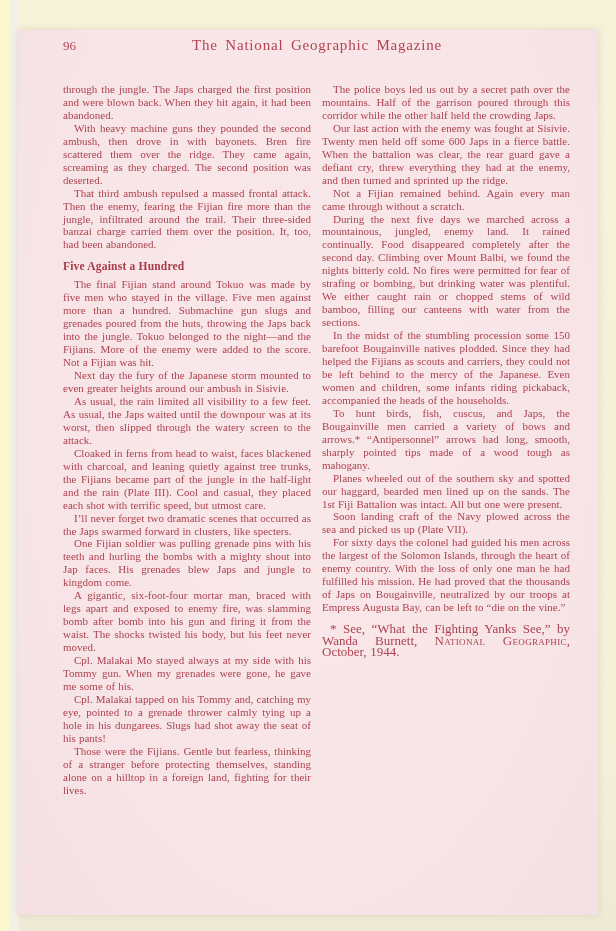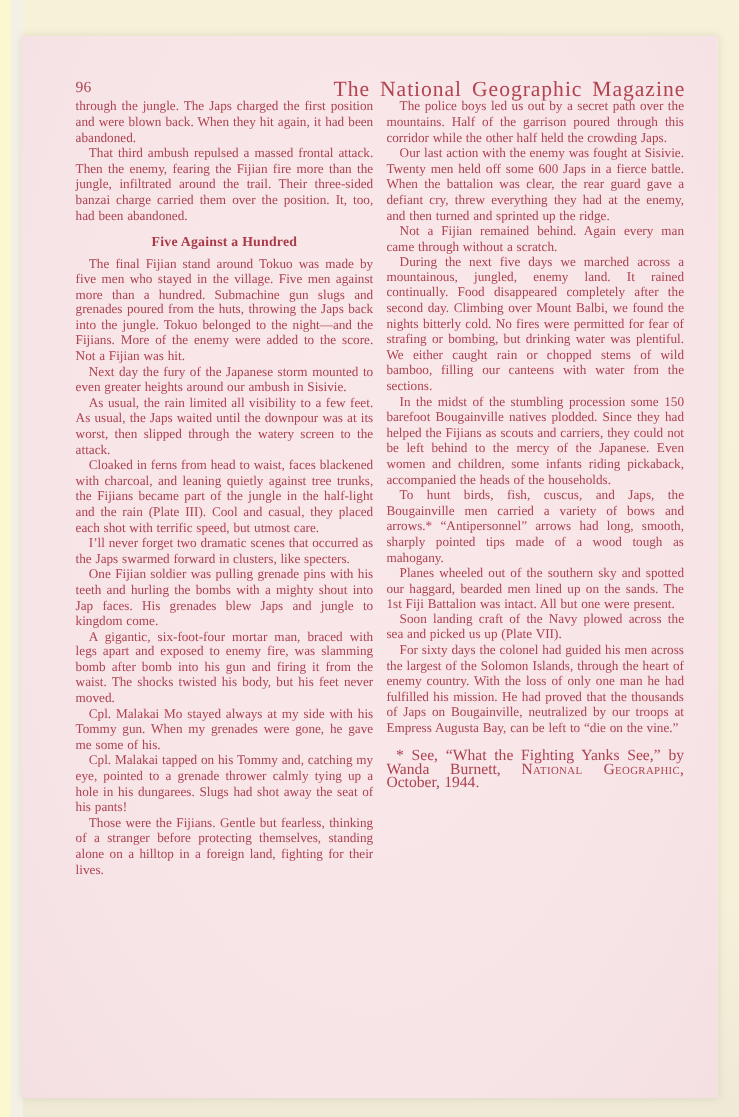"96" .header-row { top: 34px -> 7px }
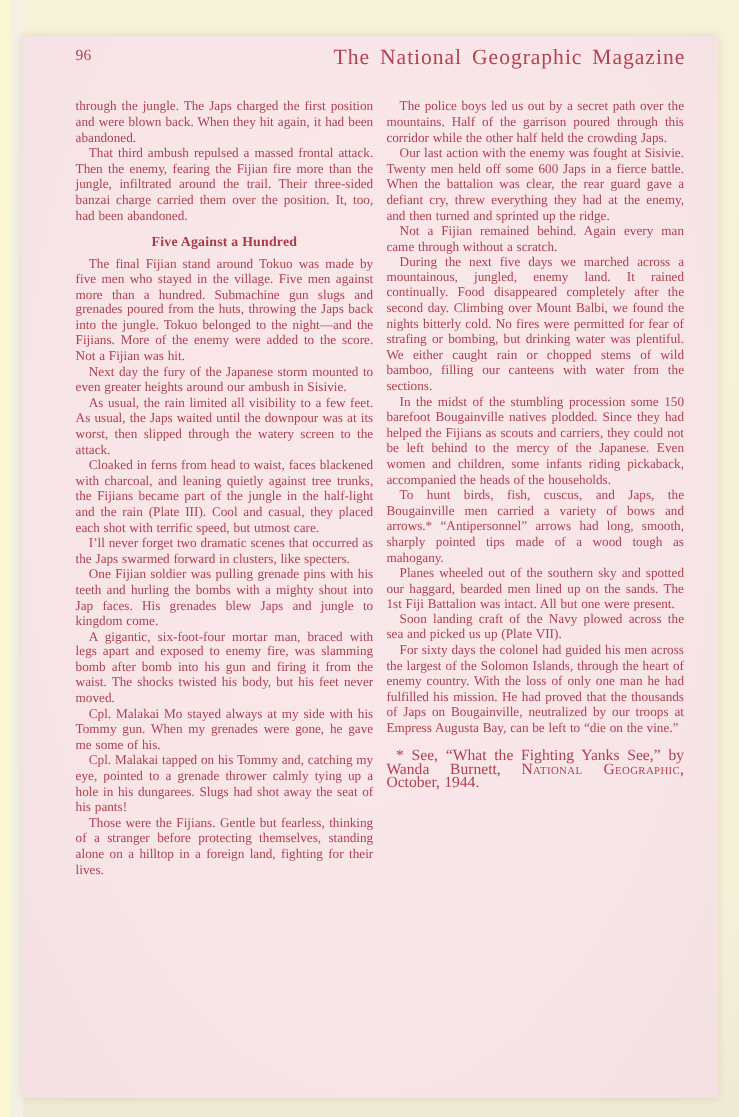"The National Geographic Magazine" .magazine-title { font-size: 18px -> 15px; text-align: right -> center }
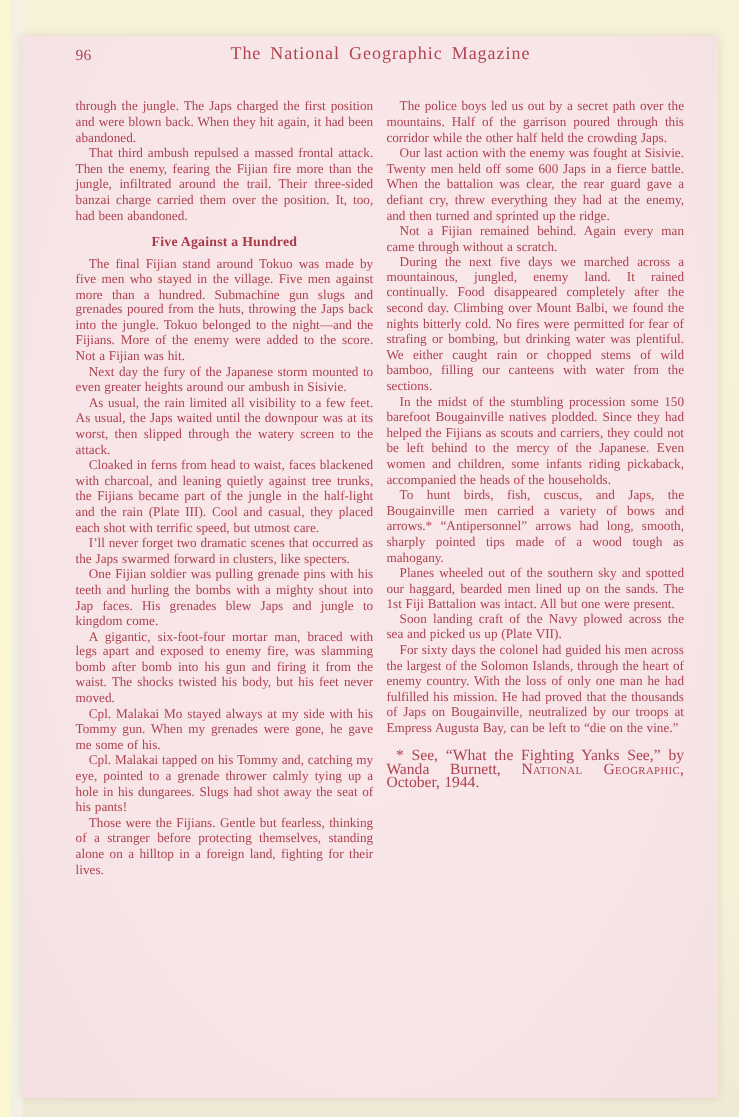"With heavy machine guns they" p.body-para { html: none -> <p>With heavy machine guns they pounded the second ambush, then drove in with bayonets. Bren fire scattered them over the ridge. They came again, screaming as they charged. The second position was deserted.</p> }
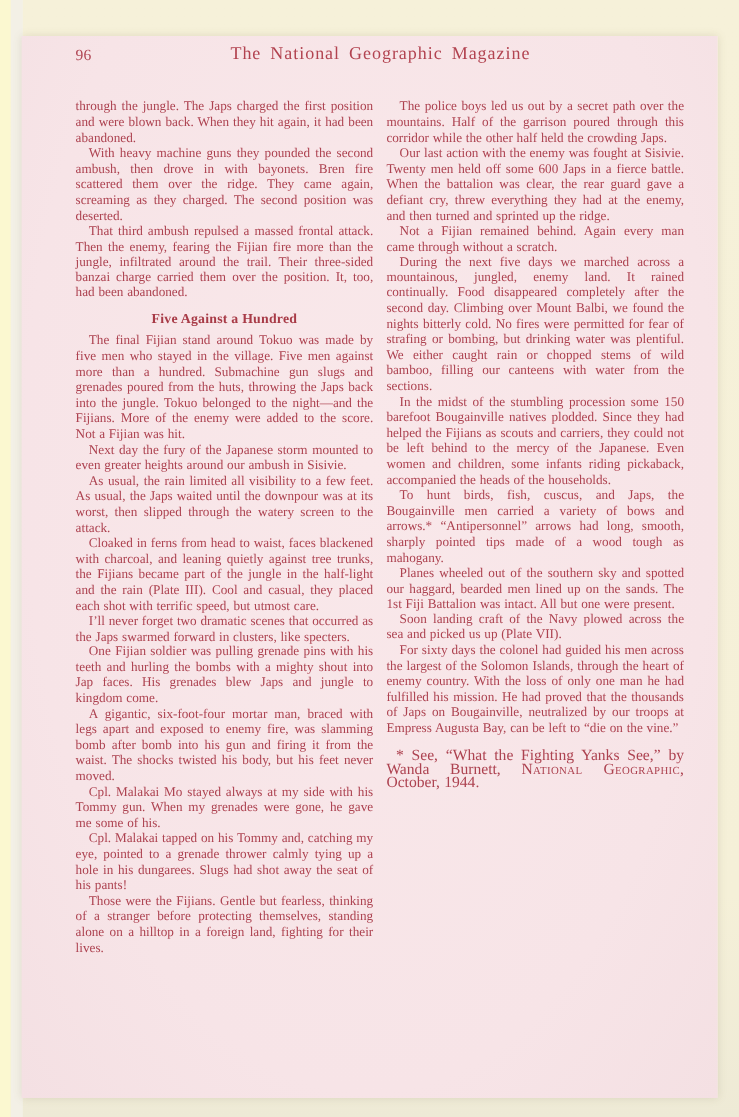"Five Against a Hundred" .section-heading { text-align: center -> left }
